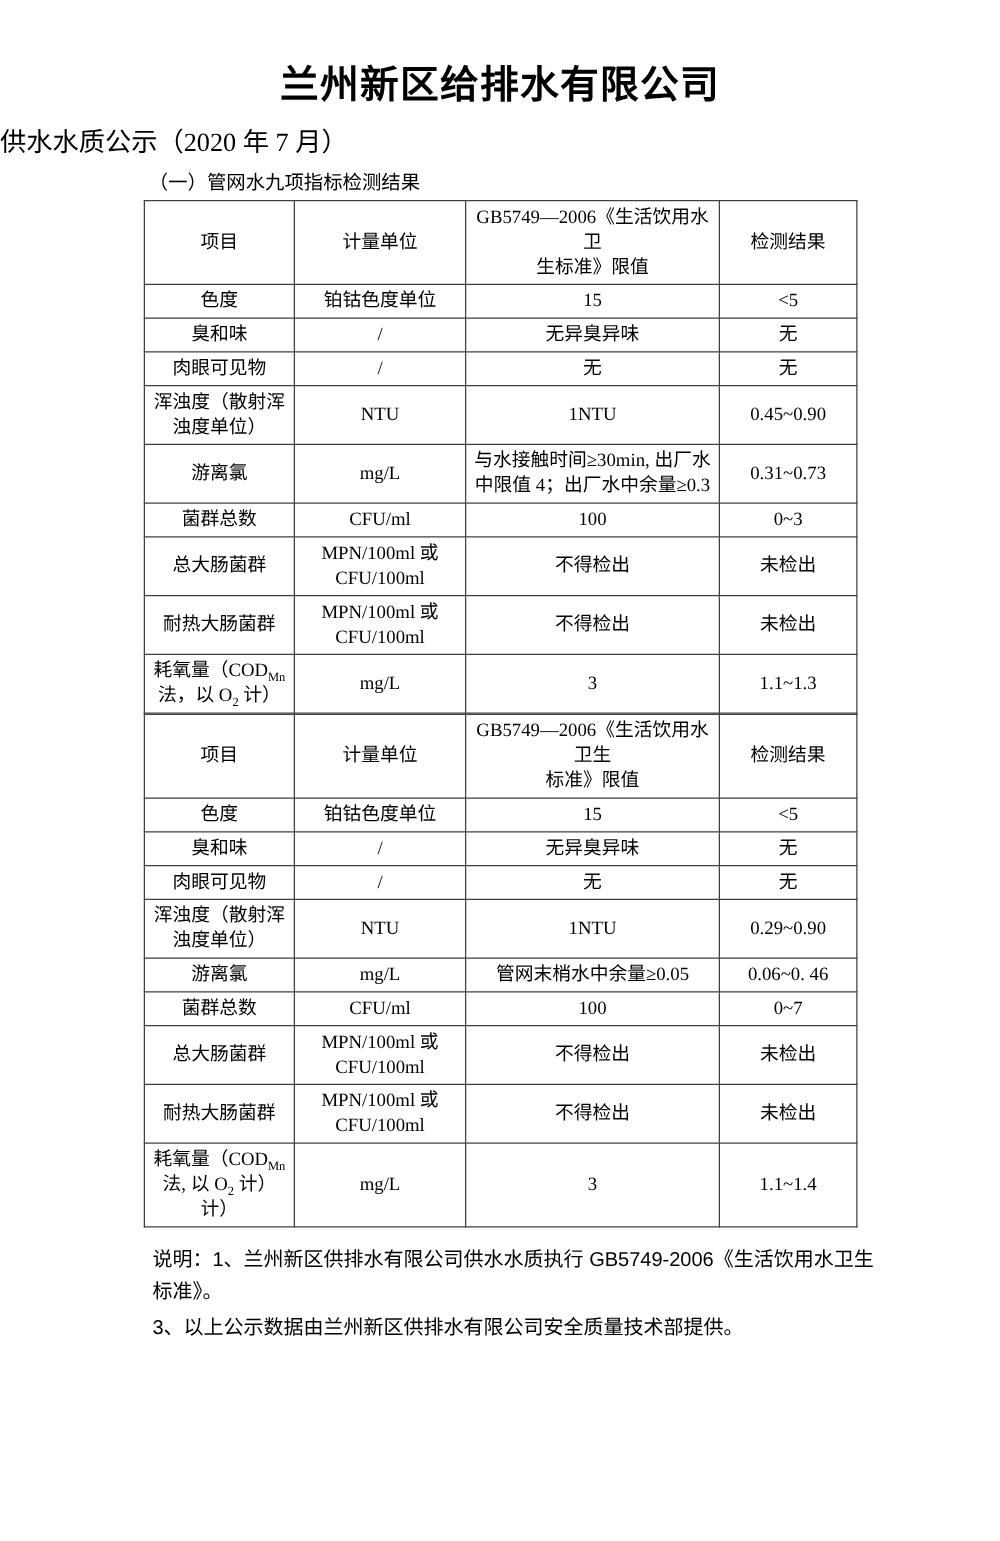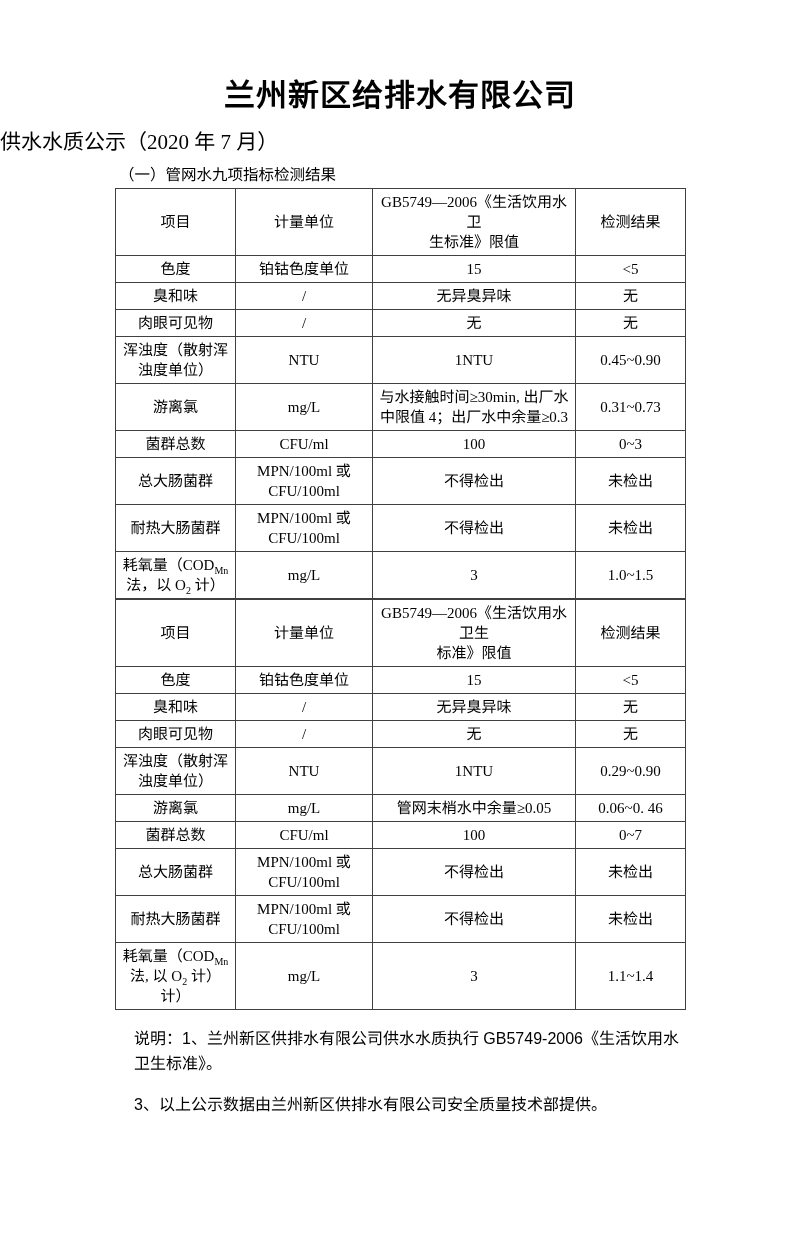"兰州新区给排水有限公司" .page { padding-top: 76px -> 48px }
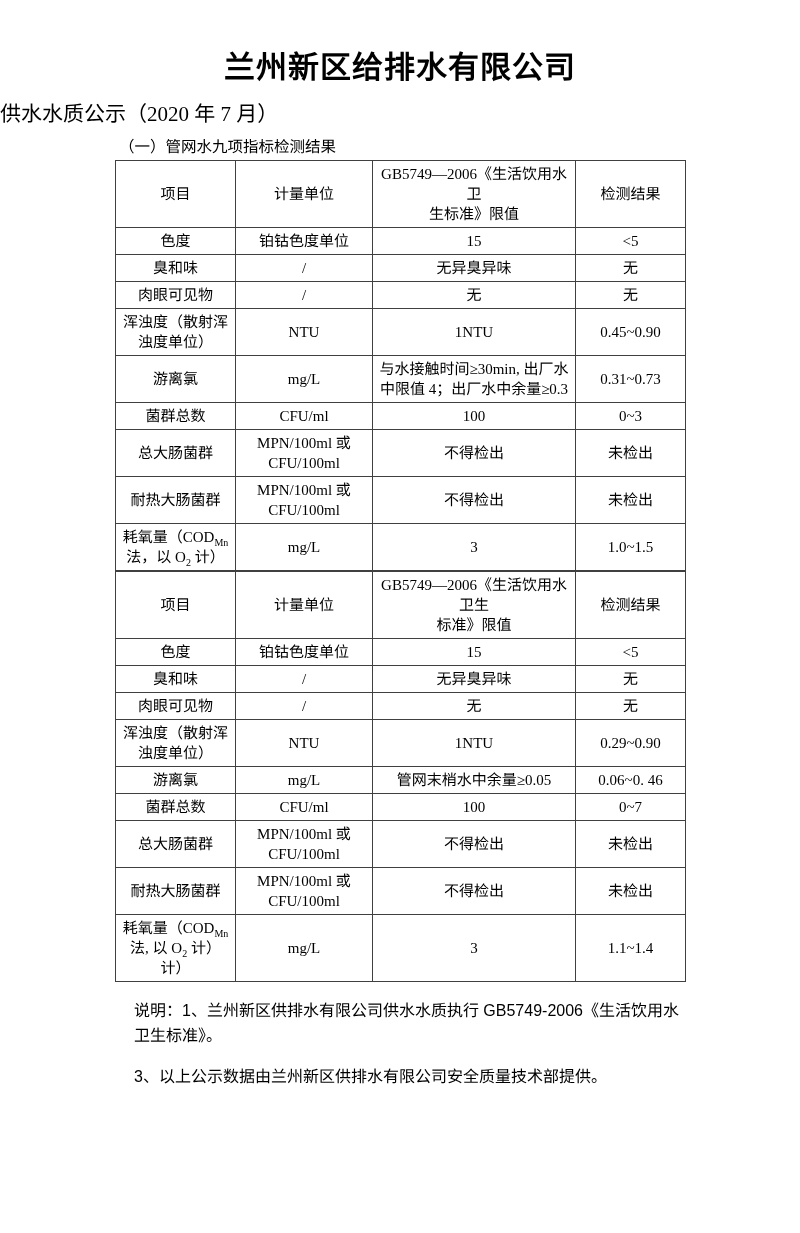"1.0~1.5" td { text: 1.0~1.5 -> 1.1~1.3 }
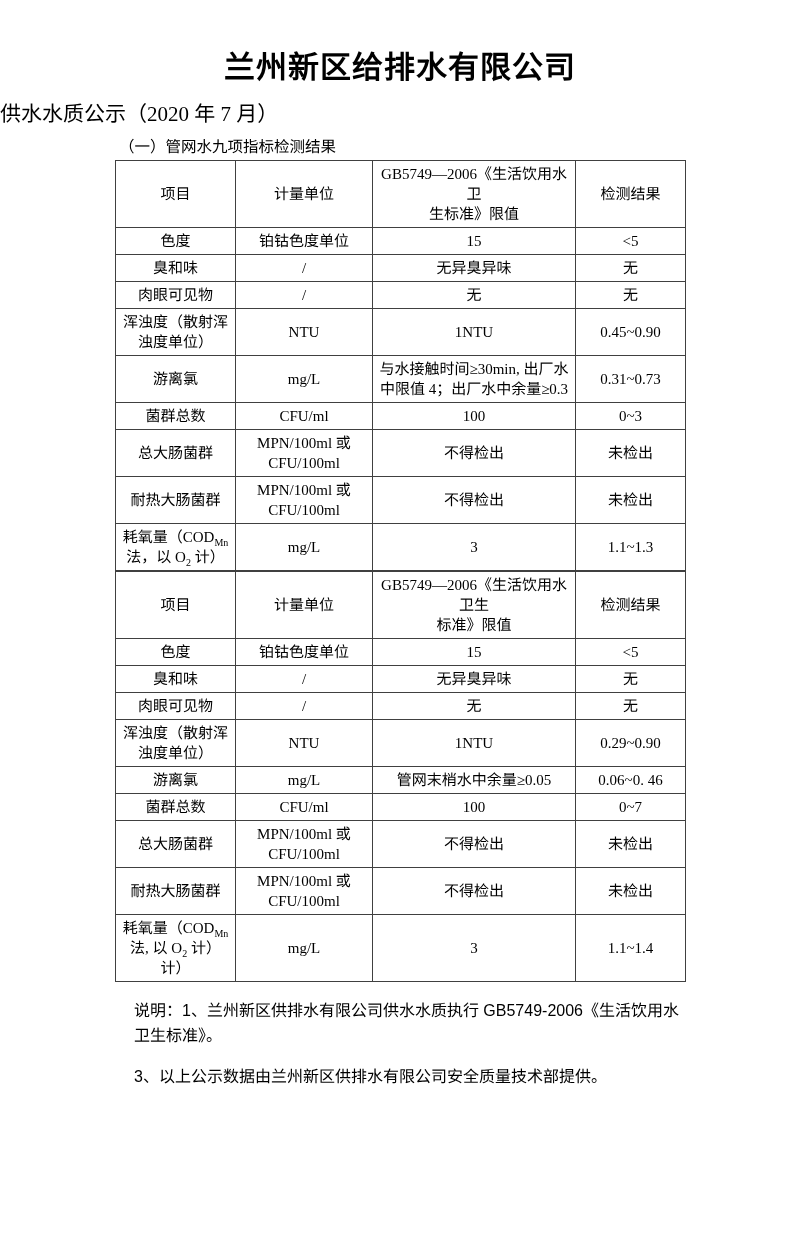"说明：1、兰州新区供排水有限公司供水水质执行" .notes p { margin: 16px -> 4px }
